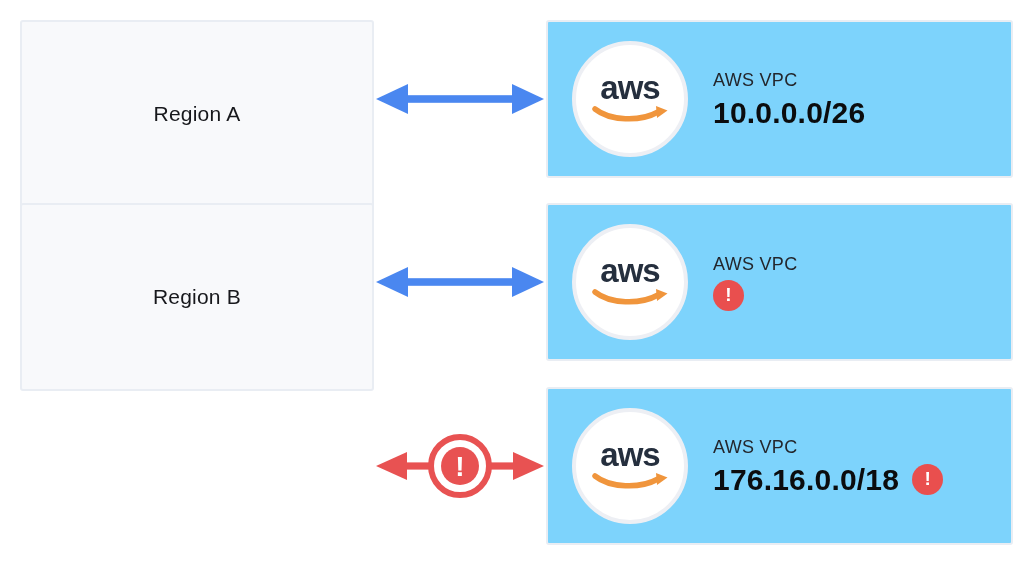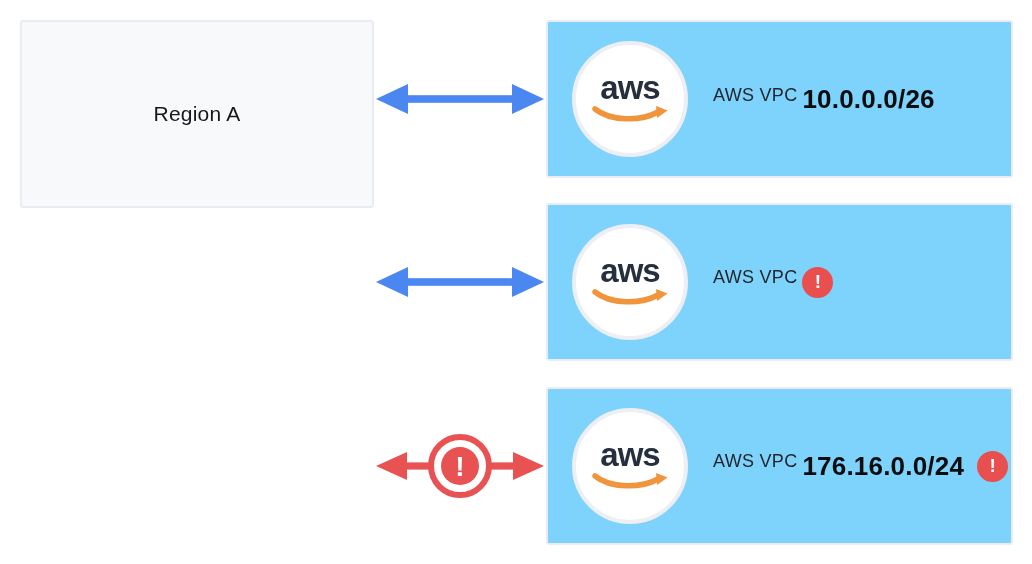"AWS VPC" .vpc-text { flex-direction: none -> column }
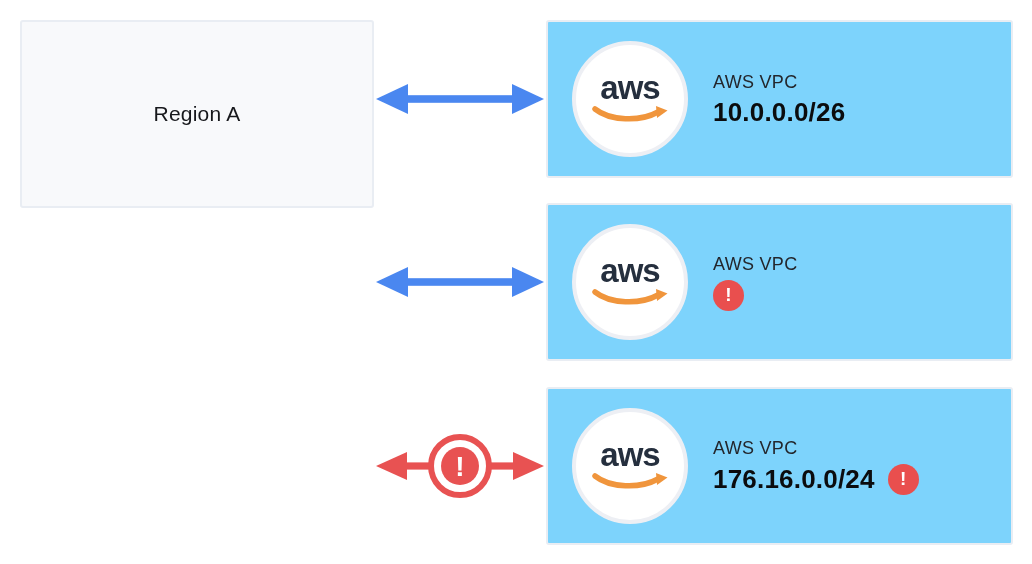"10.0.0.0/26" .vpc-cidr { font-size: 26px -> 30px }
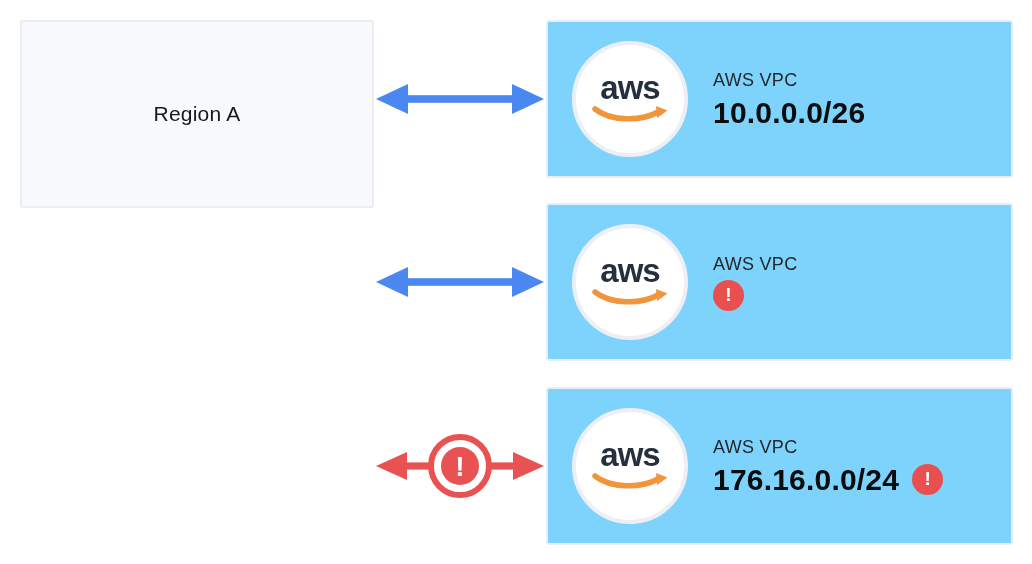"Region B" div.region-box { html: none -> <div> <span>Region B</span> </div> }
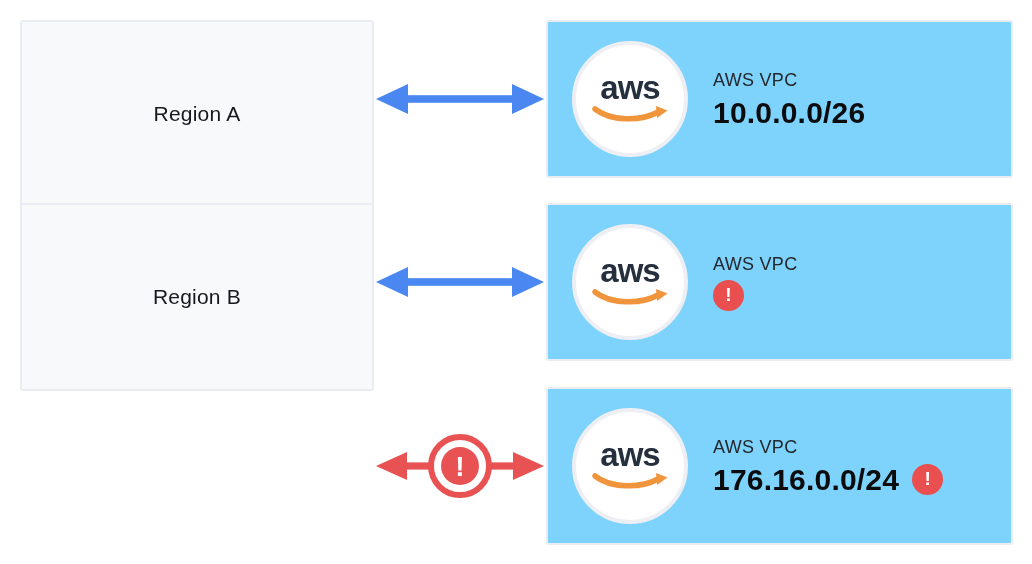"176.16.0.0/24" span.vpc-cidr { text: 176.16.0.0/24 -> 176.16.0.0/18 }
